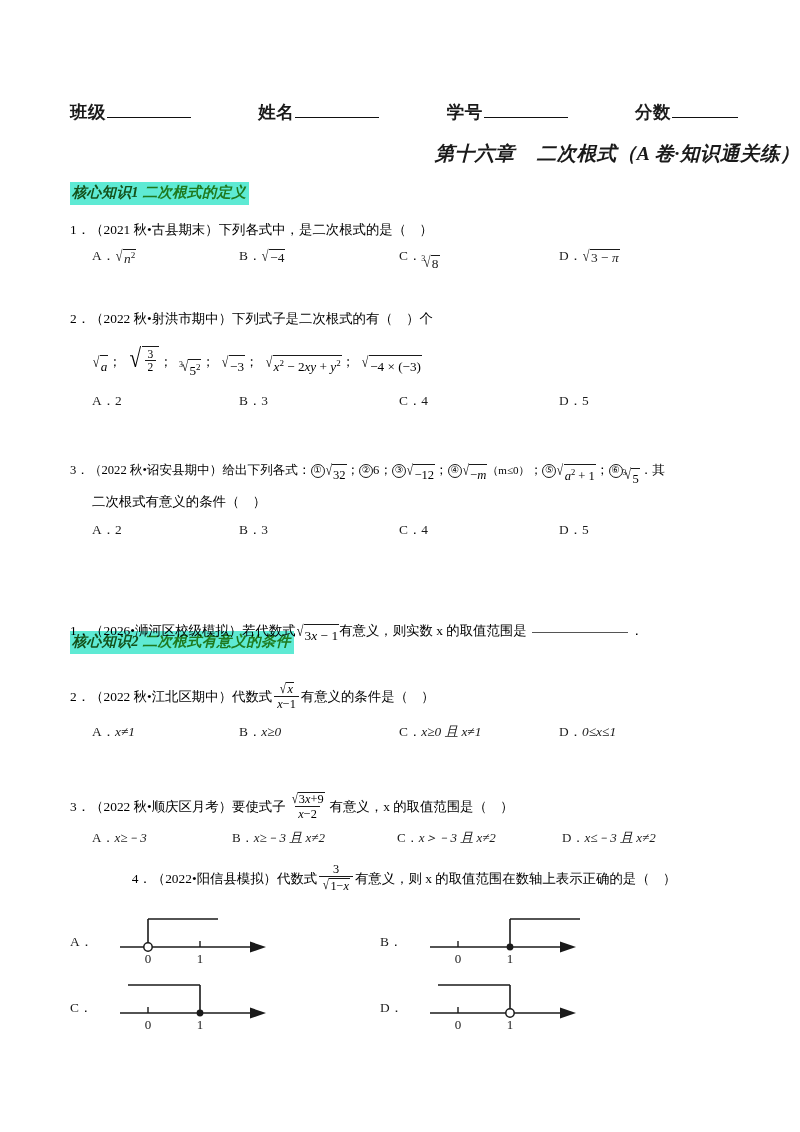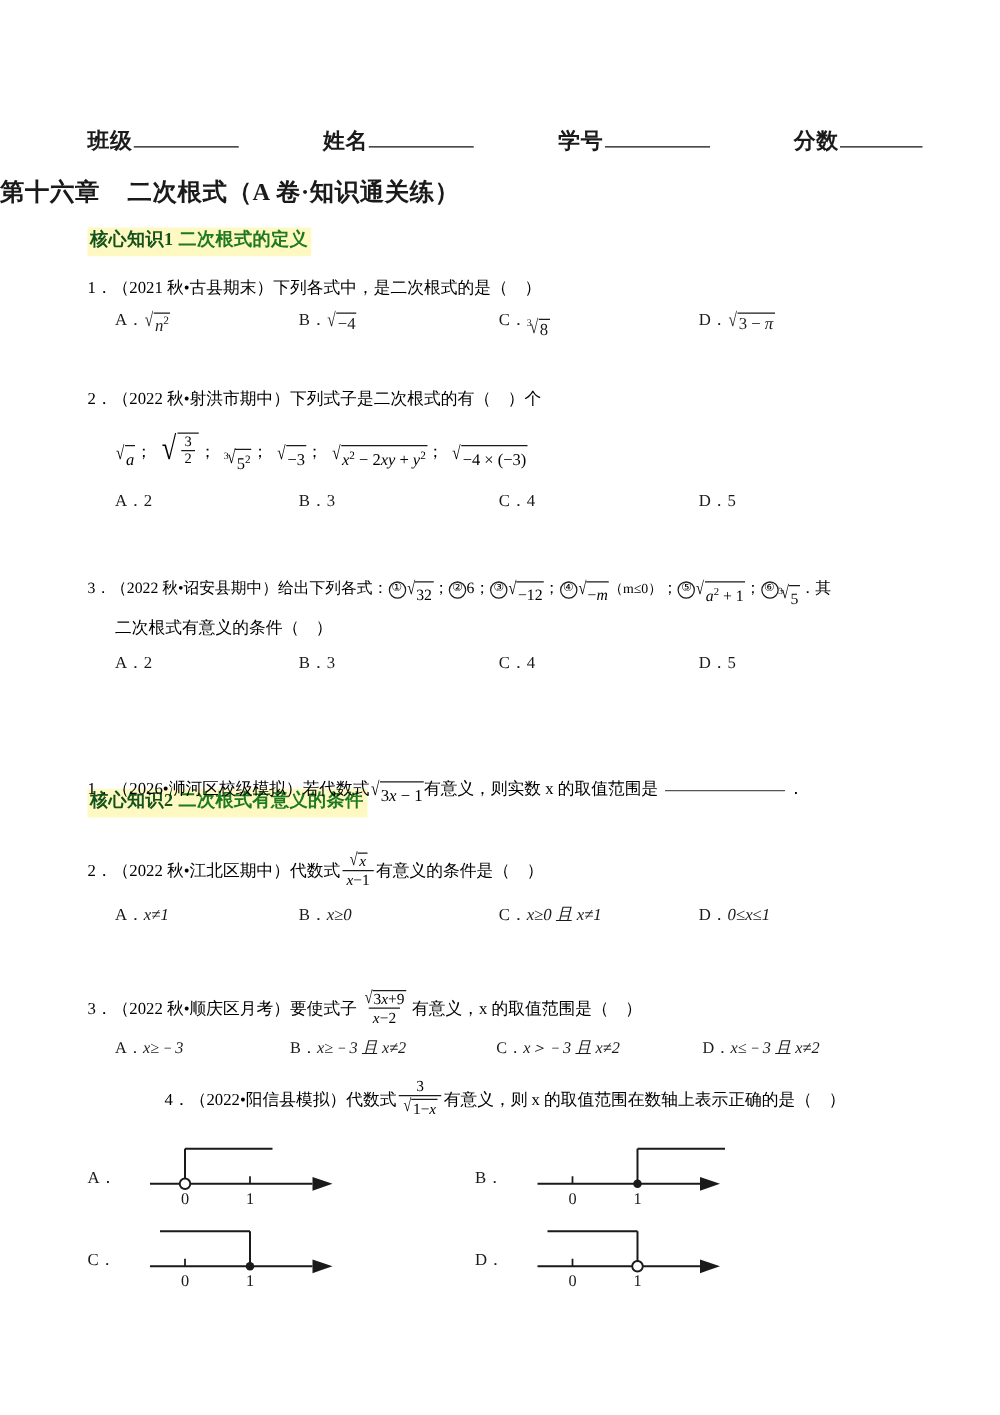"第十六章 二次根式（A 卷·知识通关练）" .doc-title { font-style: none -> italic; text-align: left -> right }
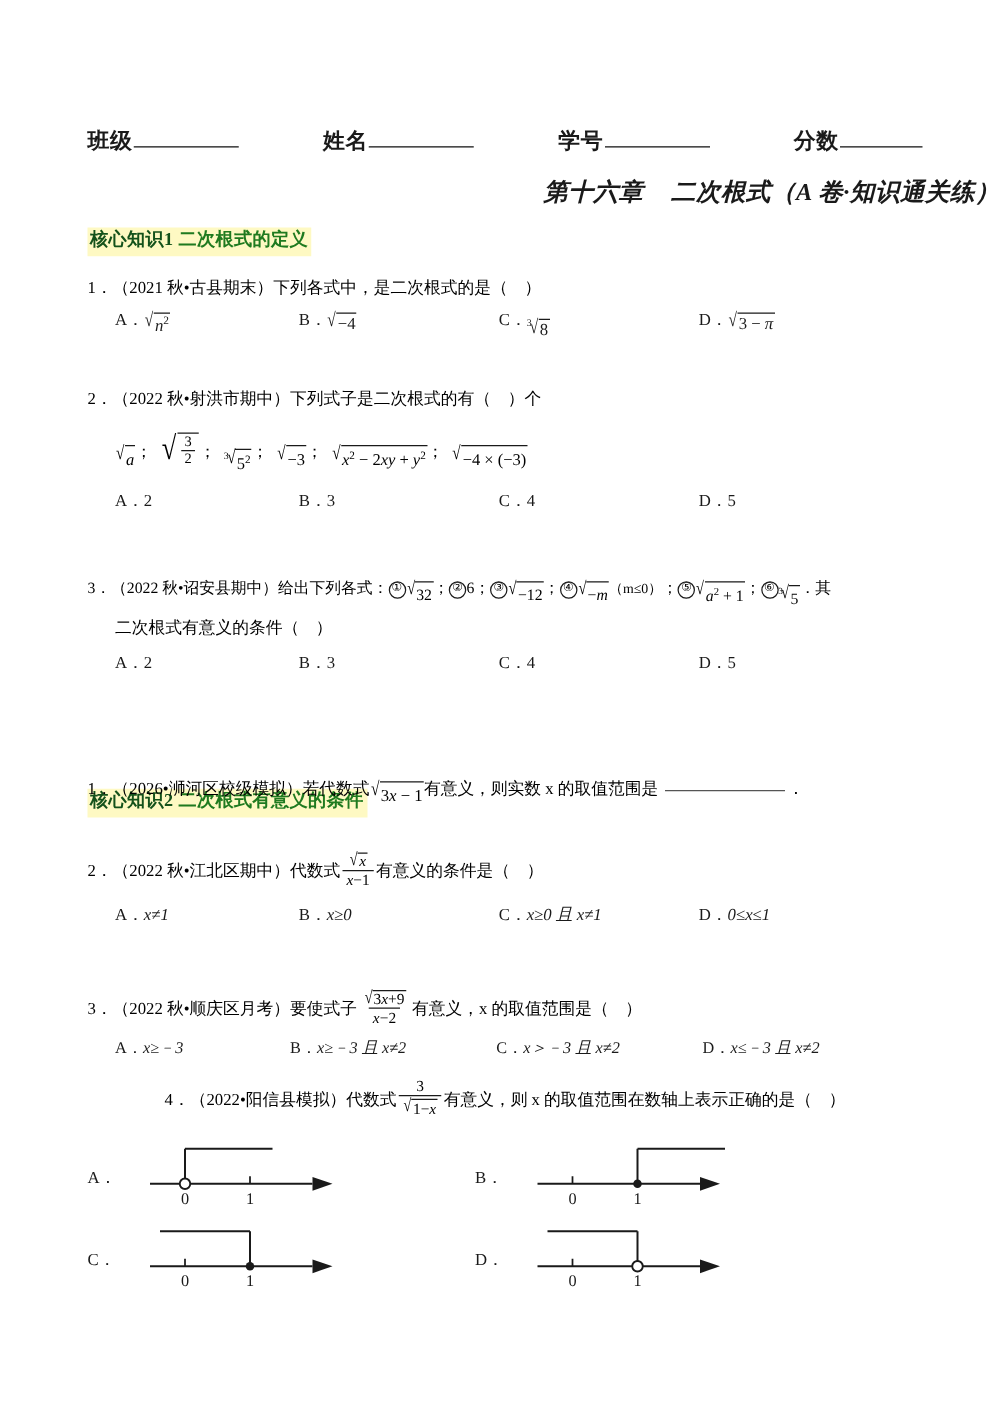"核心知识1 二次根式的定义" .sec-head { background: #fef9c3 -> #5eead4; font-style: none -> italic }
